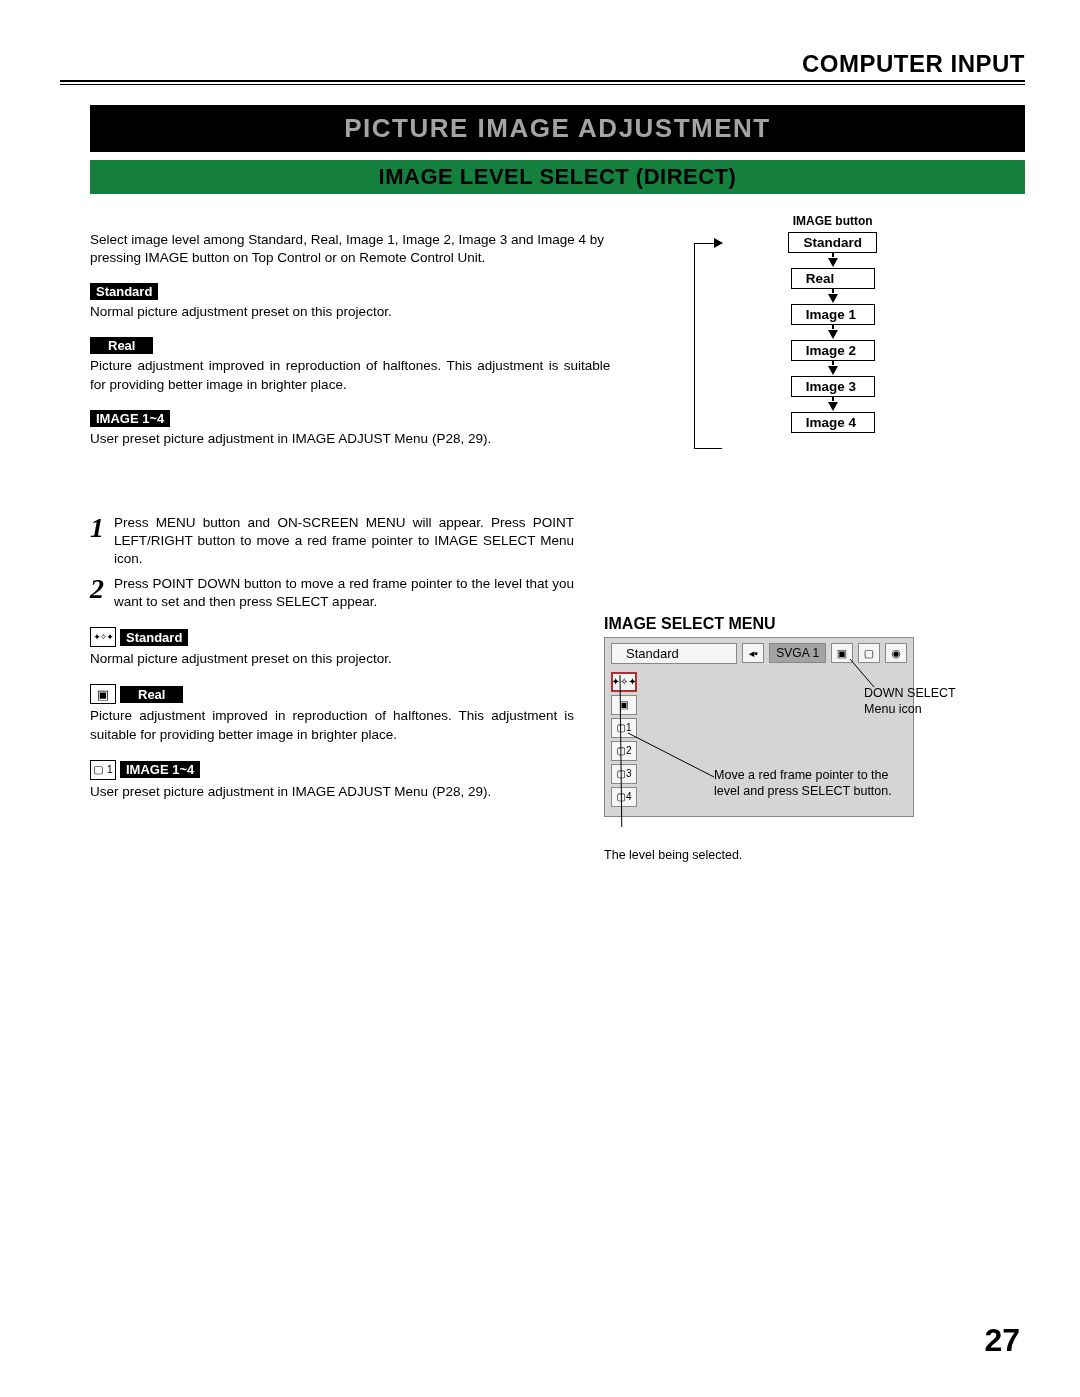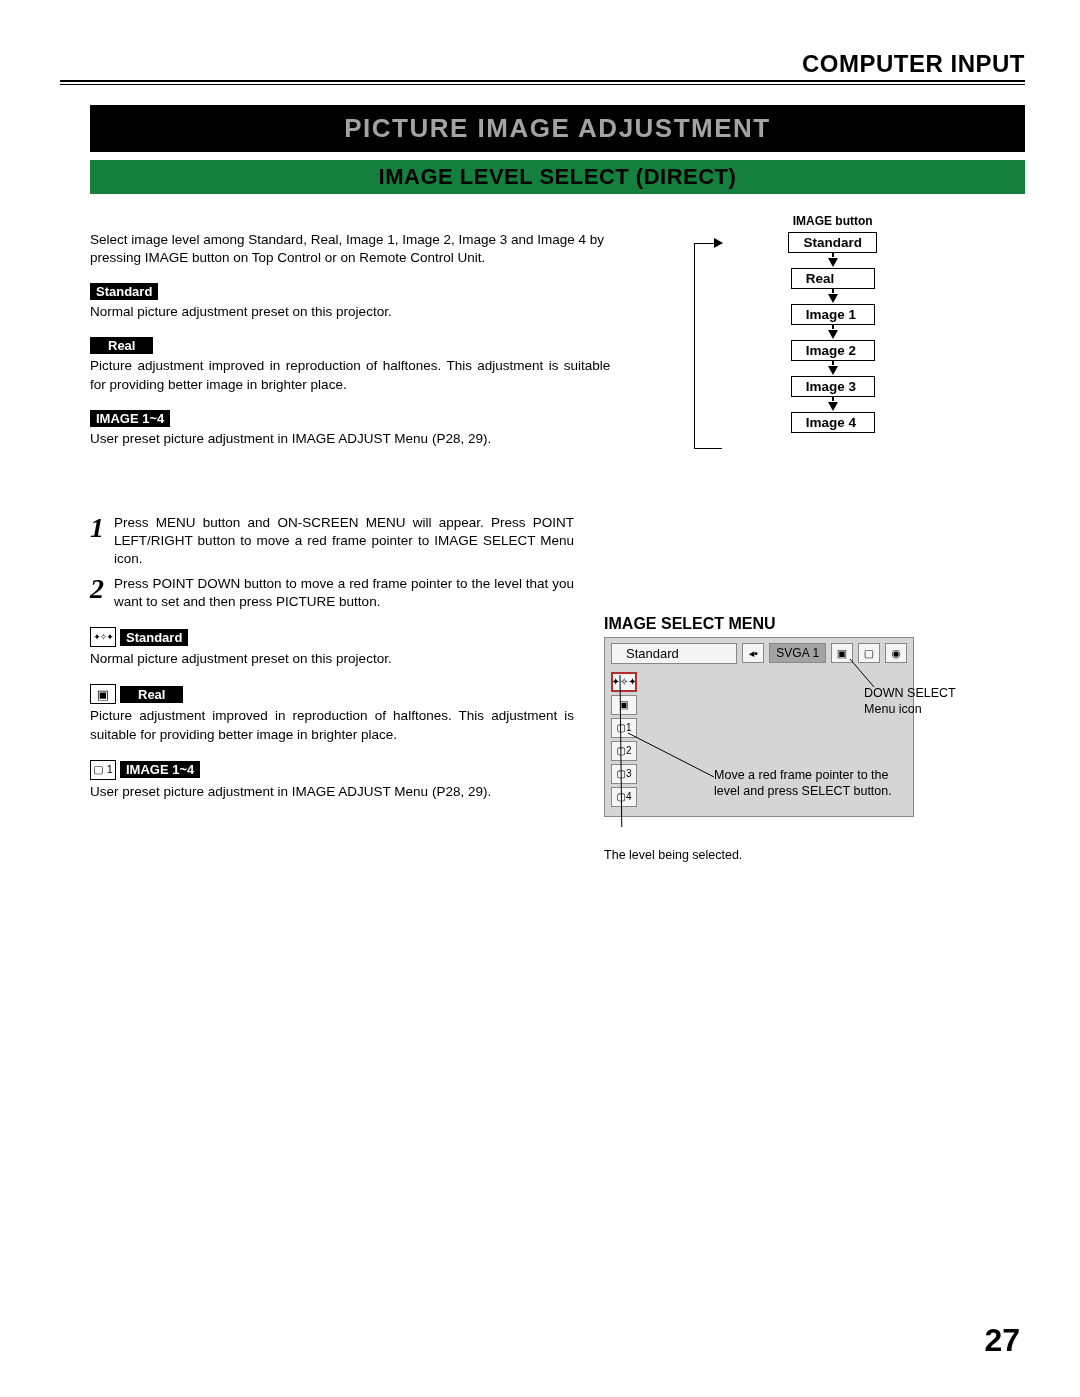"Press POINT DOWN button to" div.step-text { text: PICTURE button -> SELECT appear }
